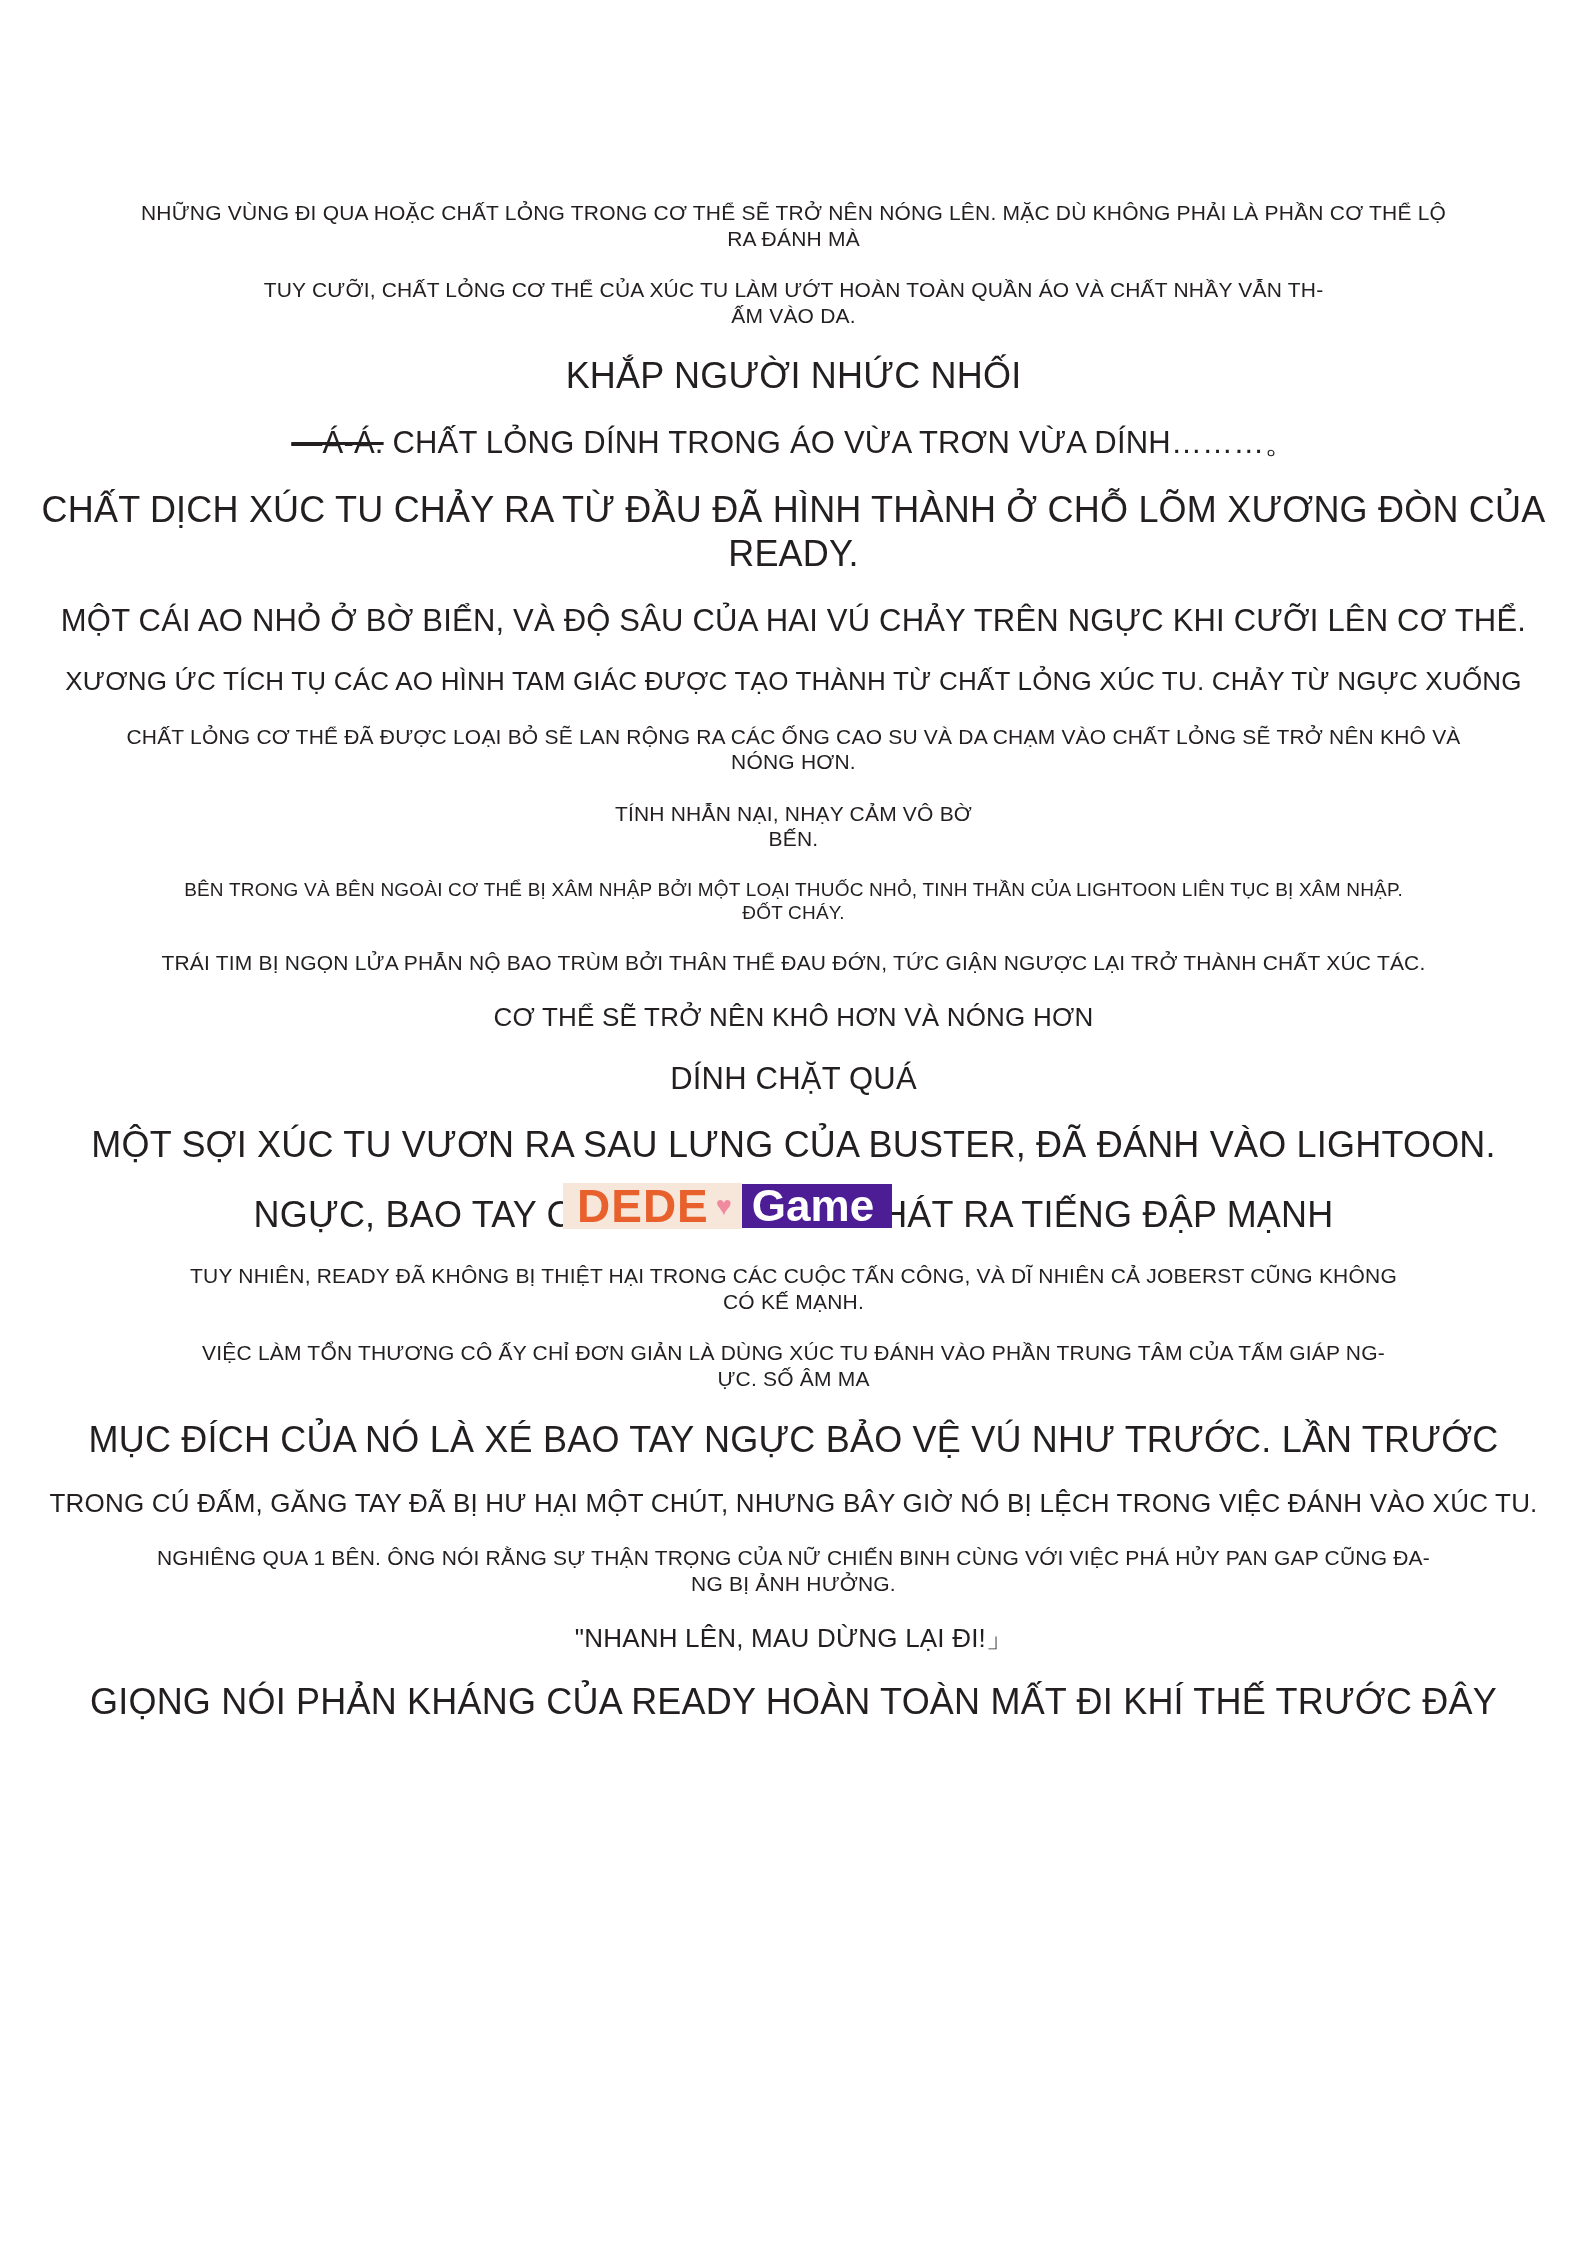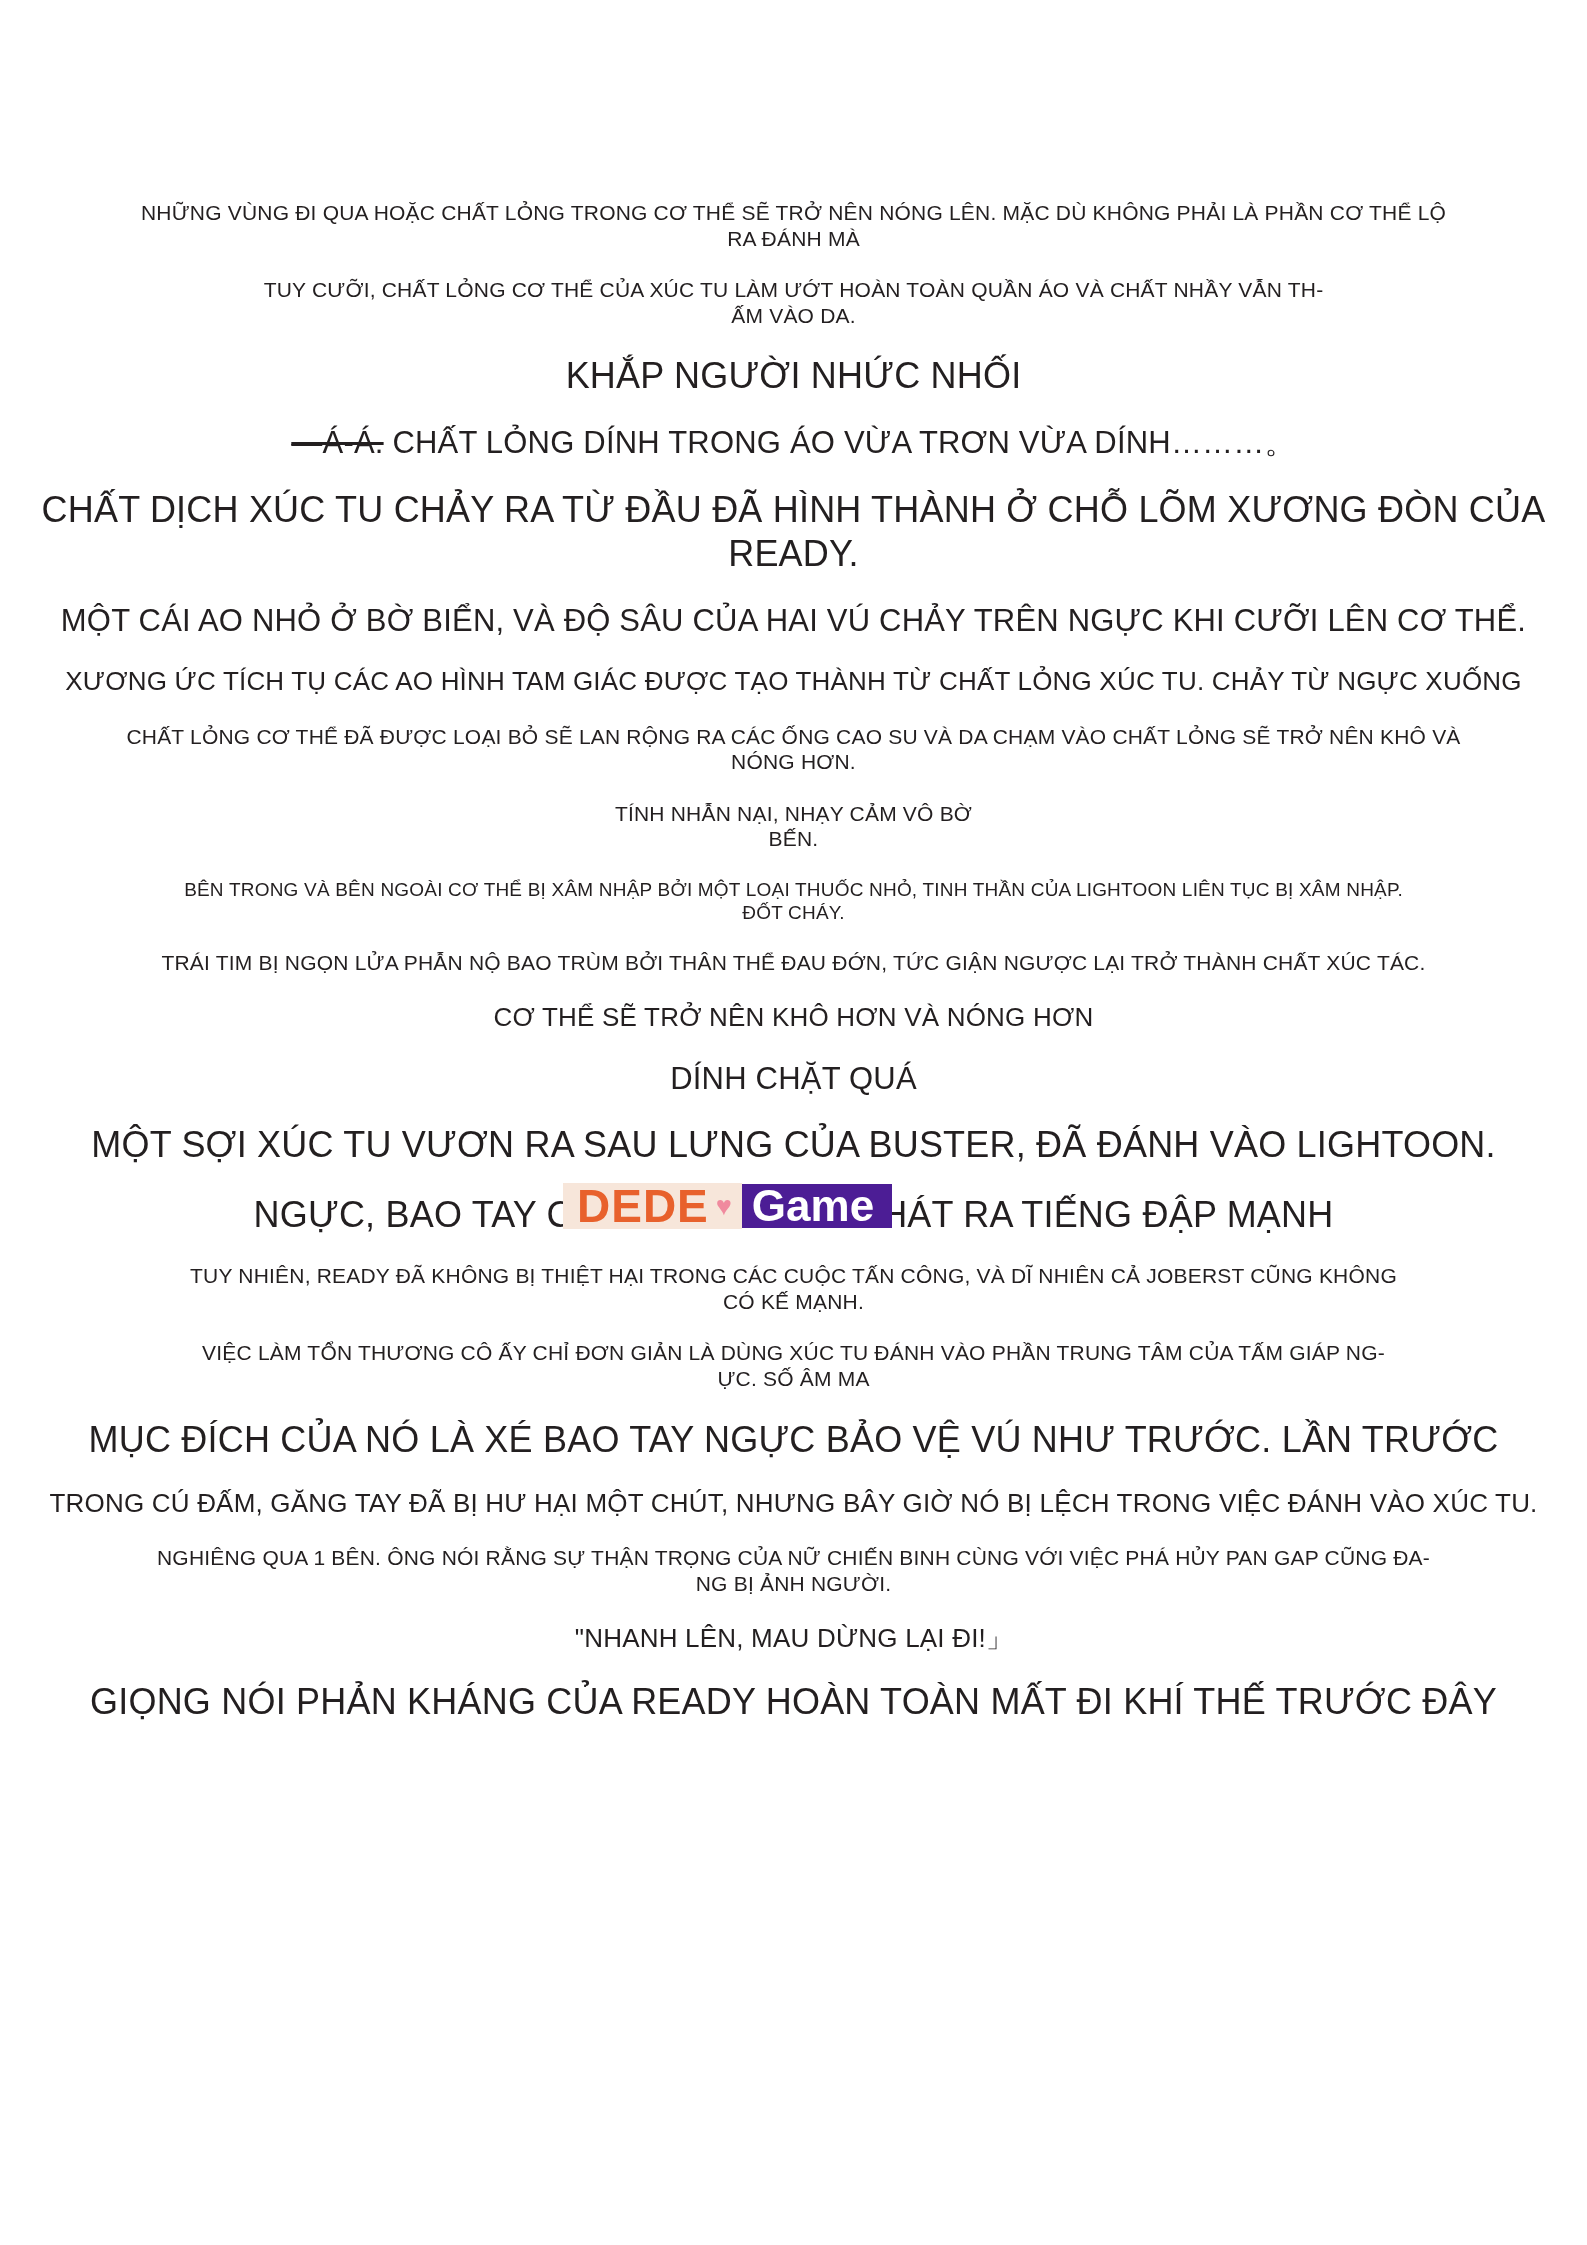"NG BỊ ẢNH NGƯỜI." p.line { text: NGƯỜI -> HƯỞNG }
